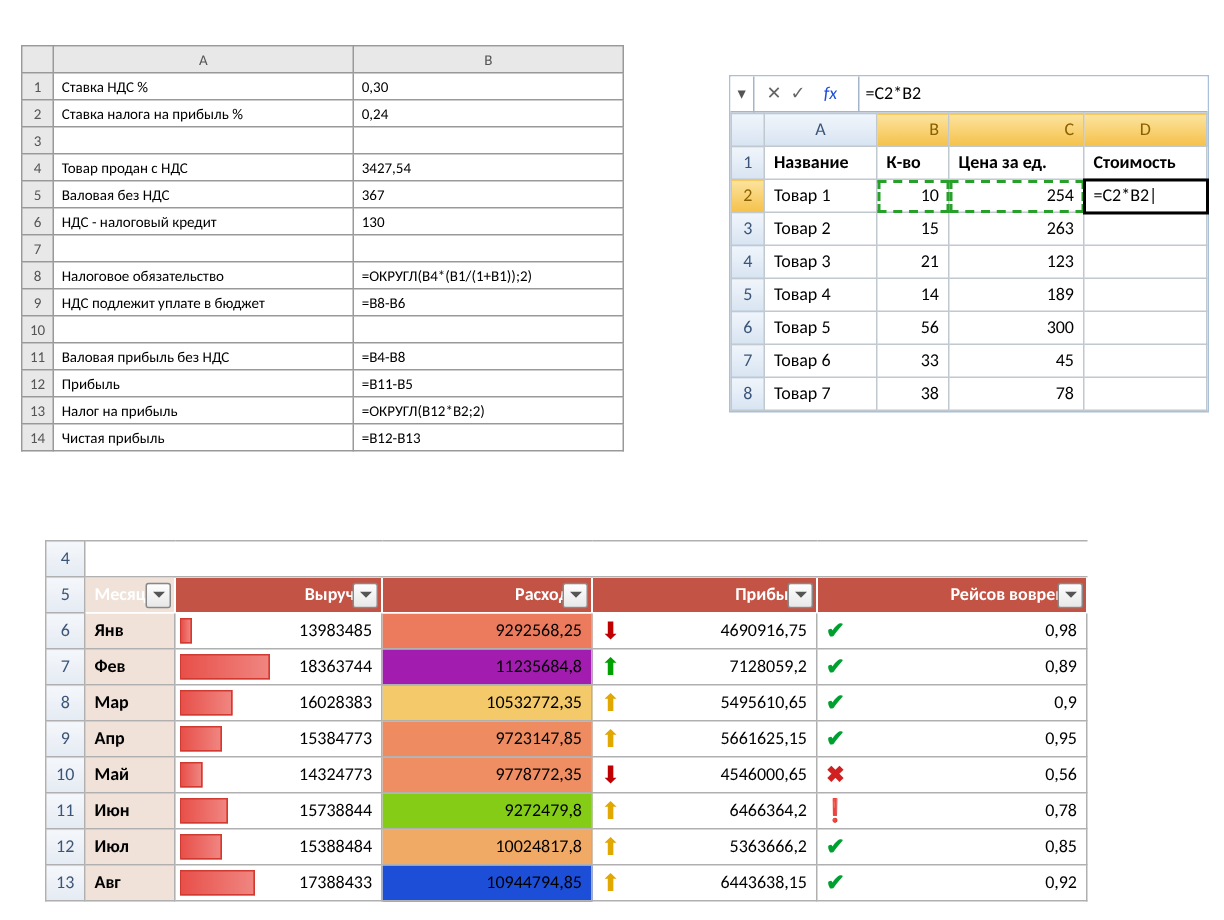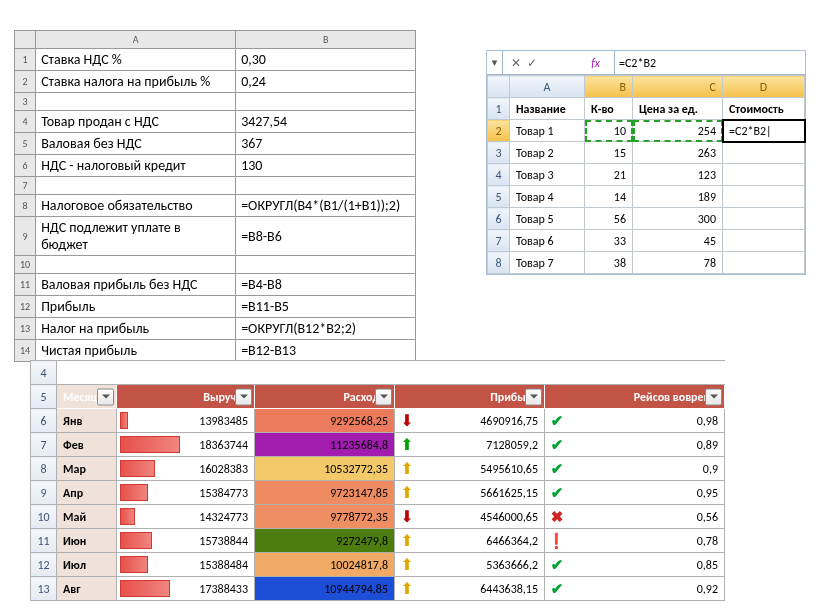"Ставка НДС %" .table1 th, .table1 td { font-size: 14px -> 10px }
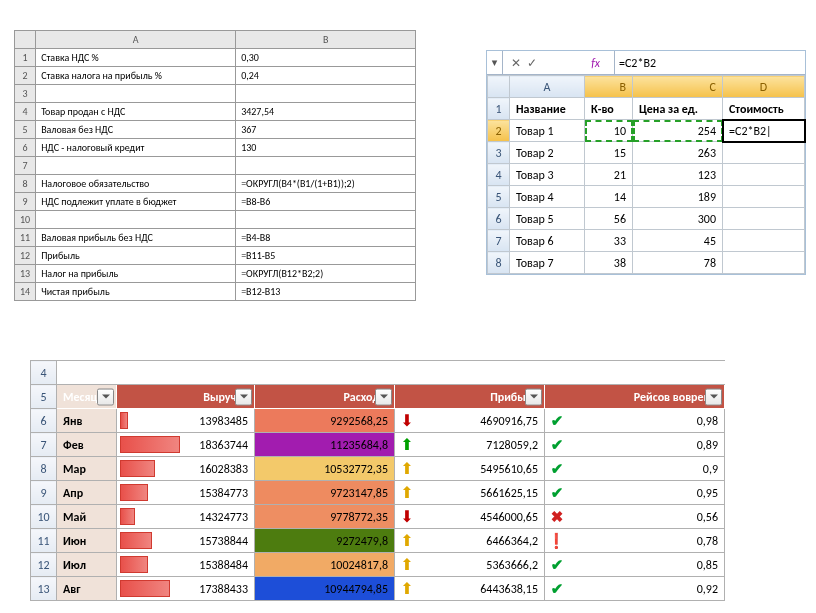"fx" .fx-label { color: #a21caf -> #1d4ed8; margin-left: 42px -> none }
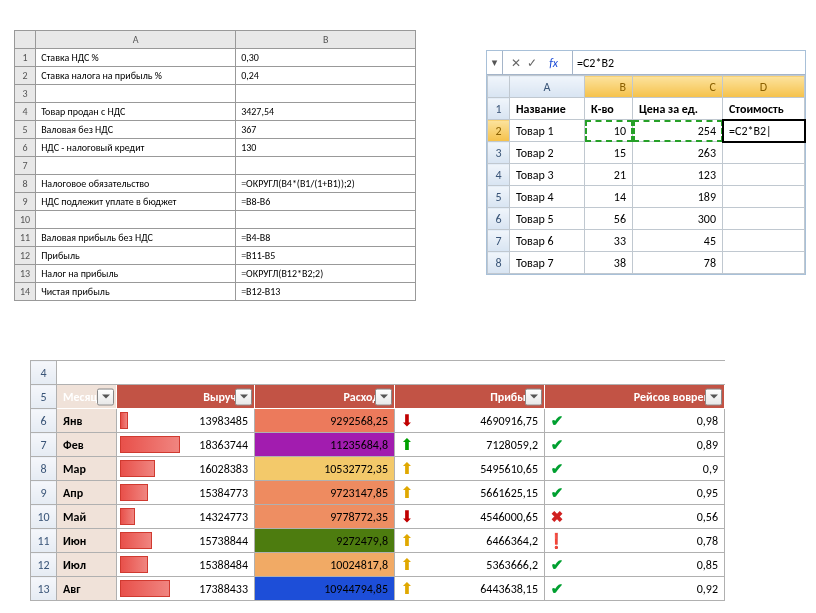"9272479,8" td.colExp { background: #4d7c0f -> #84cc16 }
